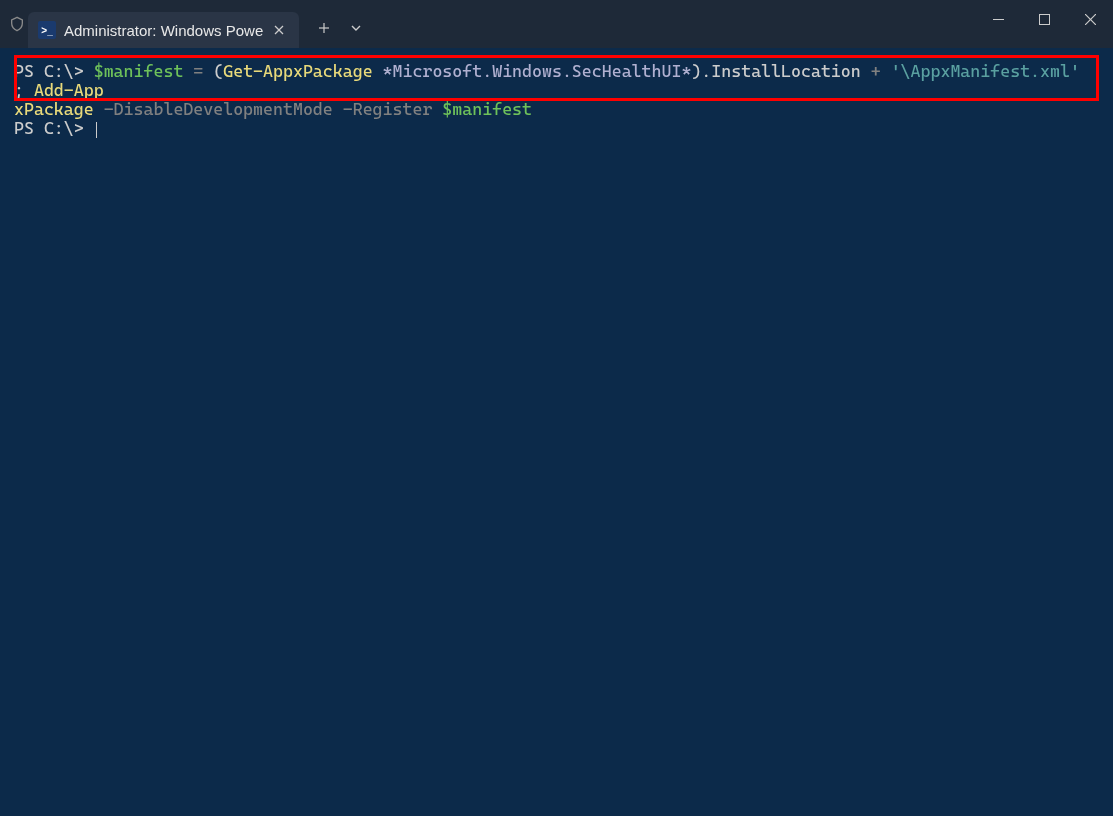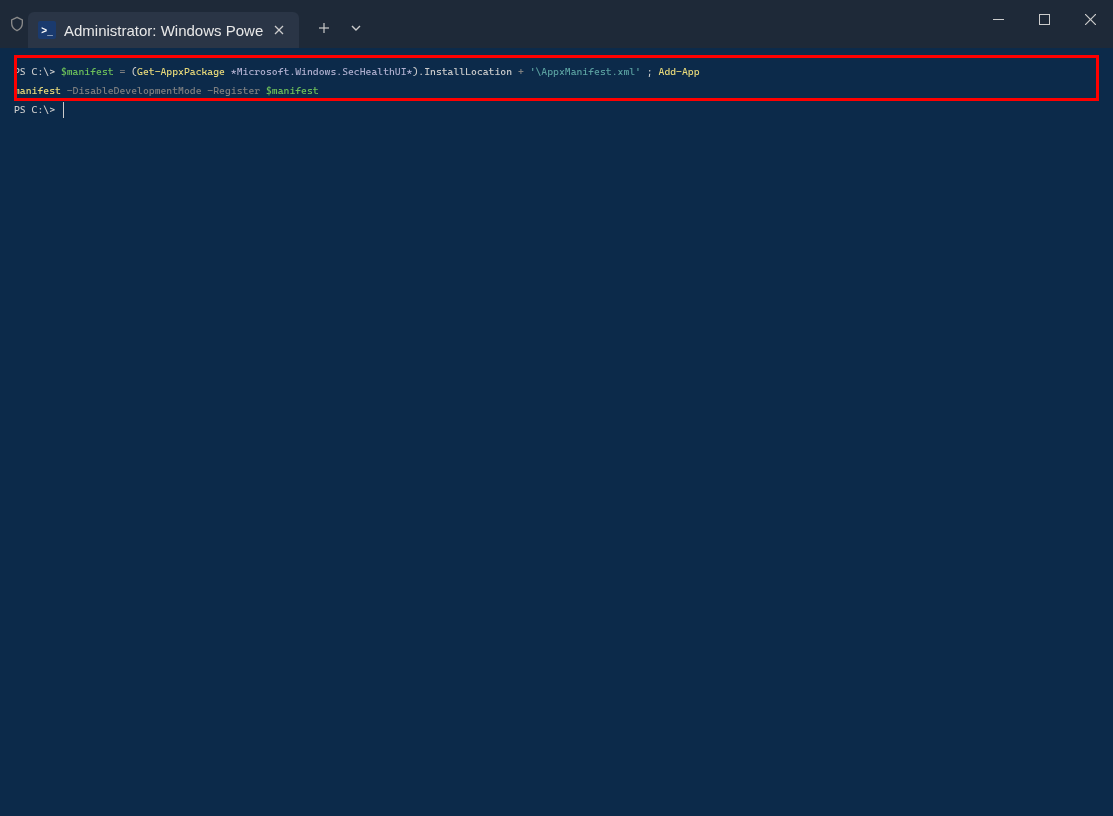"PS C:\> $manifest = (Get-AppxPackage" .terminal { font-size: 10px -> 17px }
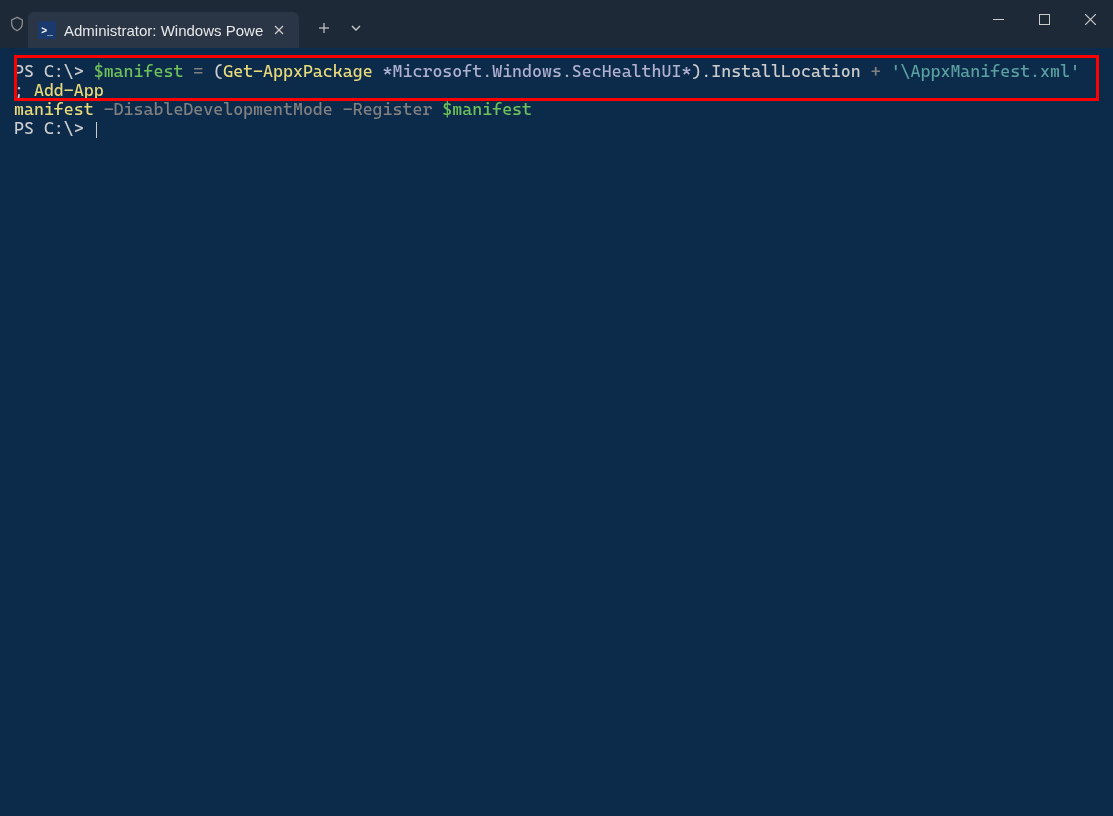"manifest" span.cmd { text: manifest -> xPackage }
